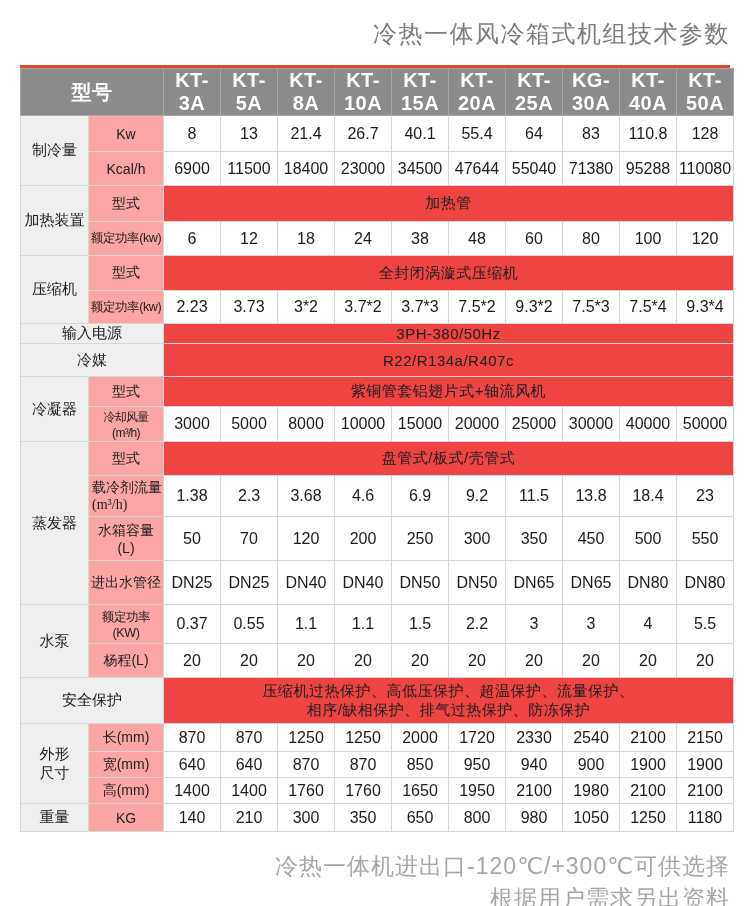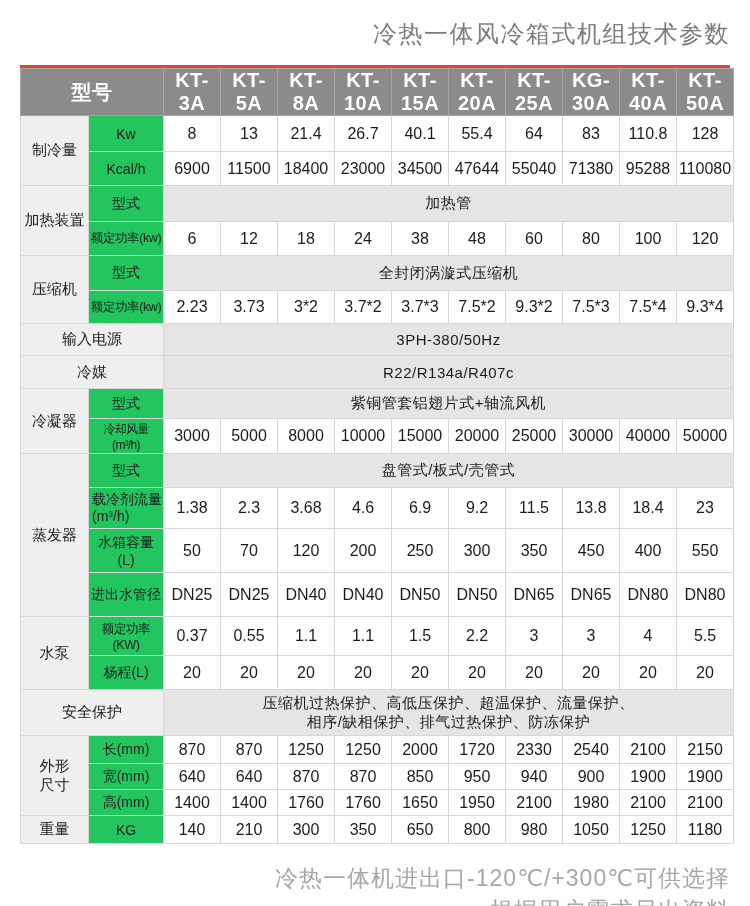"Kw" td.sub { background: #22c55e -> #fca5a5 }
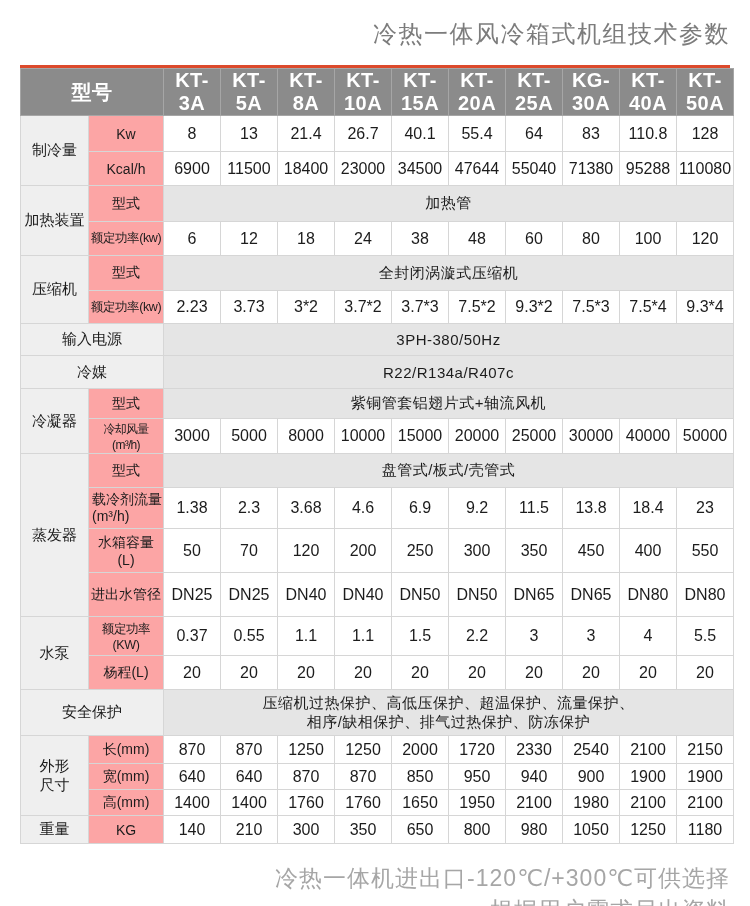"加热管" td.span { background: #e5e5e5 -> #ef4444 }
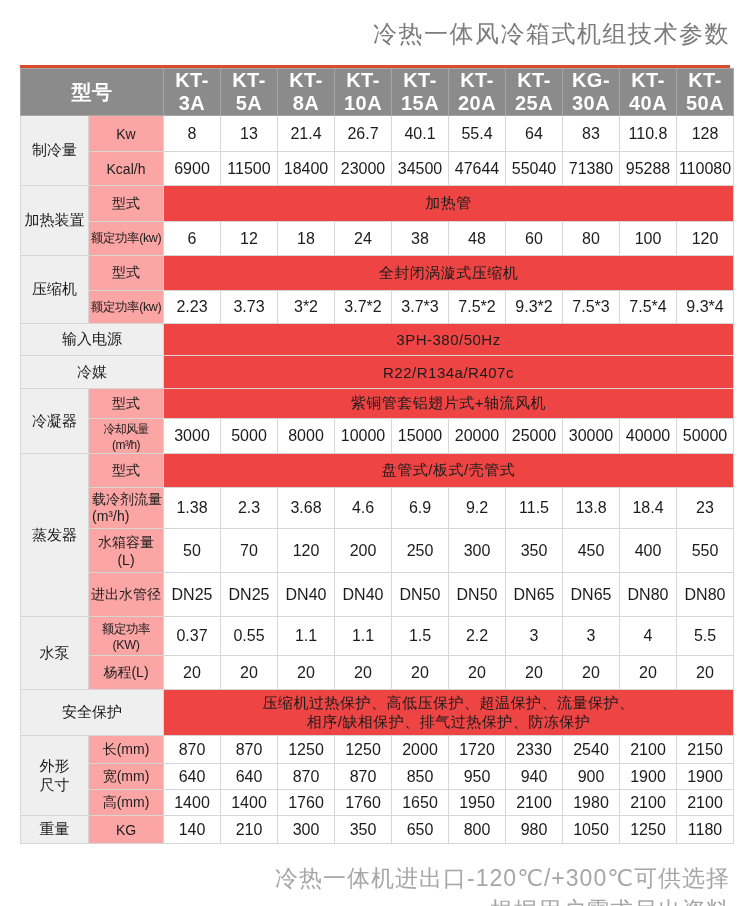"输入电源" tr { height: 32px -> 20px }
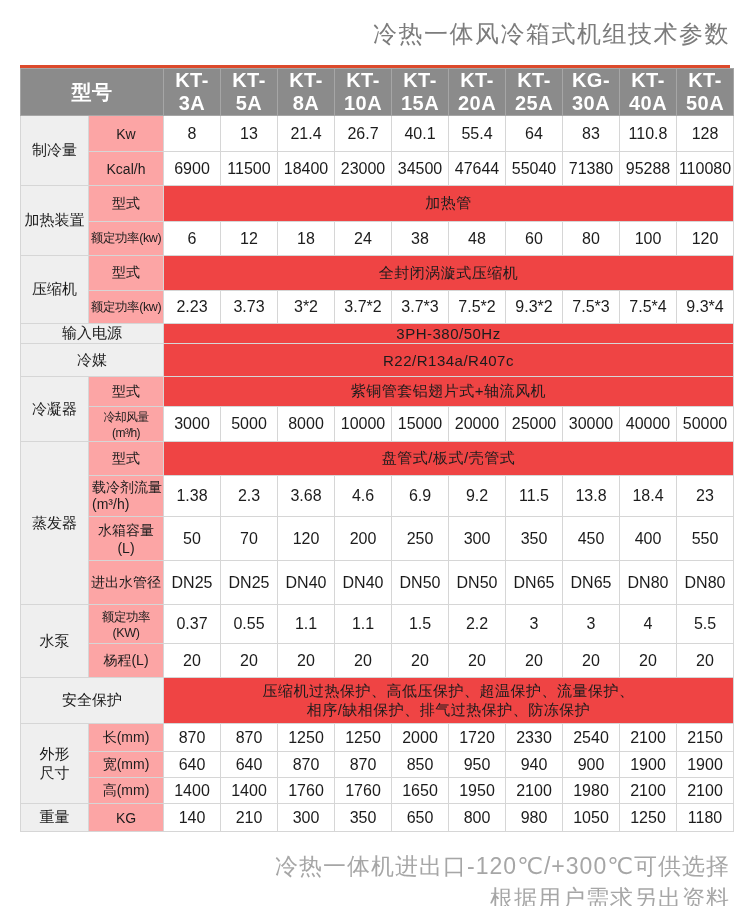"载冷剂流量" .left { font-family: none -> Liberation Serif, serif }
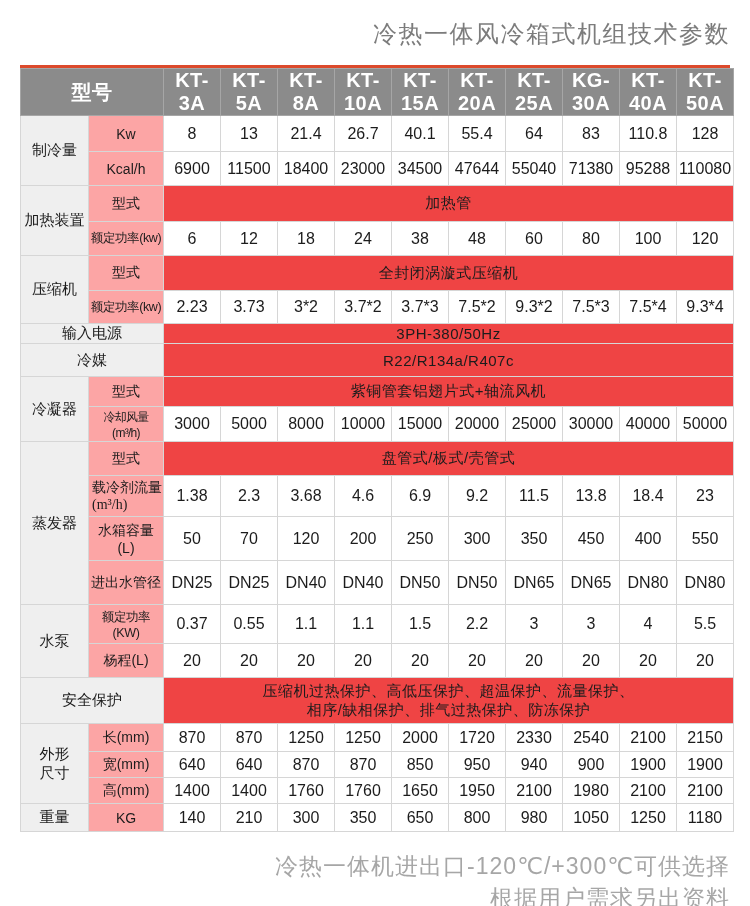"400" td.data { text: 400 -> 500 }
